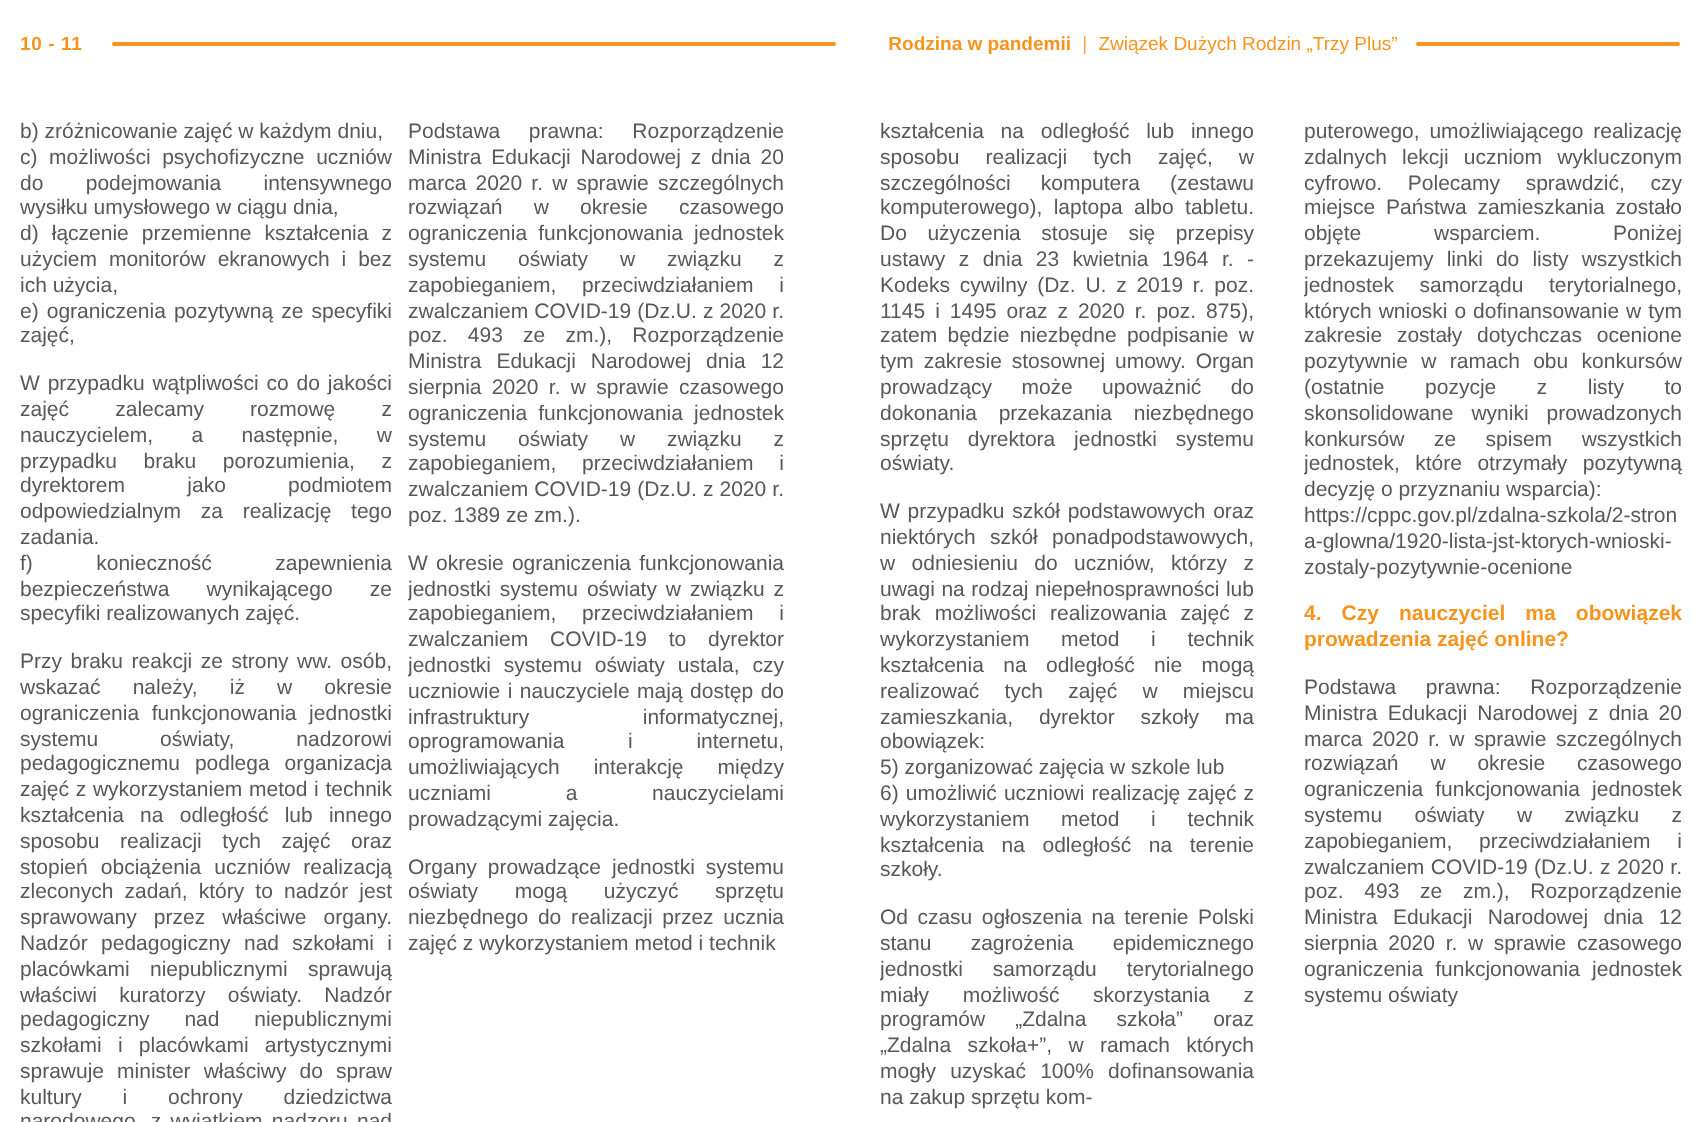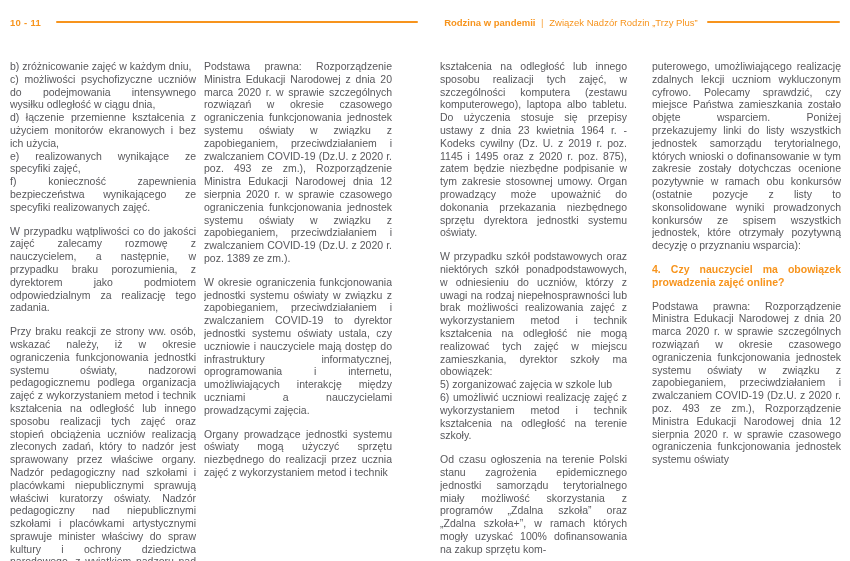"Związek Nadzór Rodzin „Trzy Plus”" span.org { text: Nadzór -> Dużych }
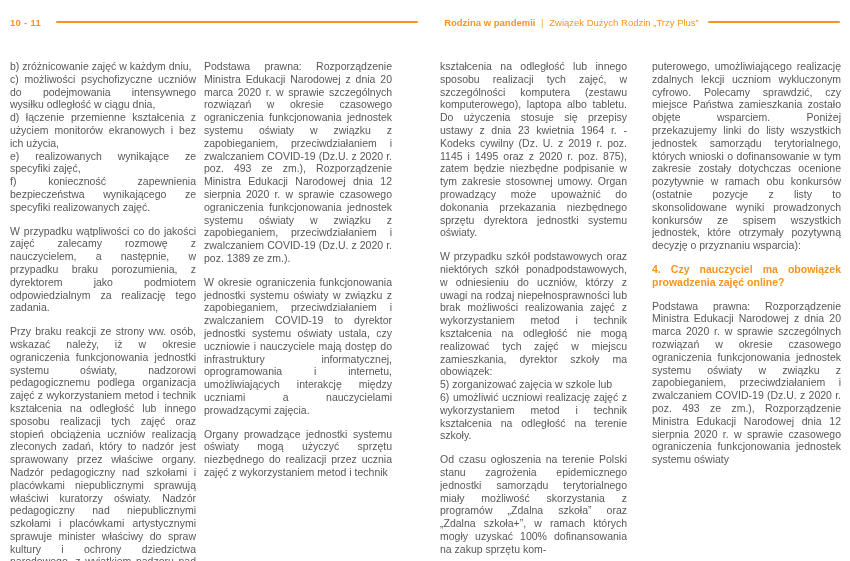"c) możliwości psychofizyczne uczniów do" p.block { text: odległość -> umysłowego }
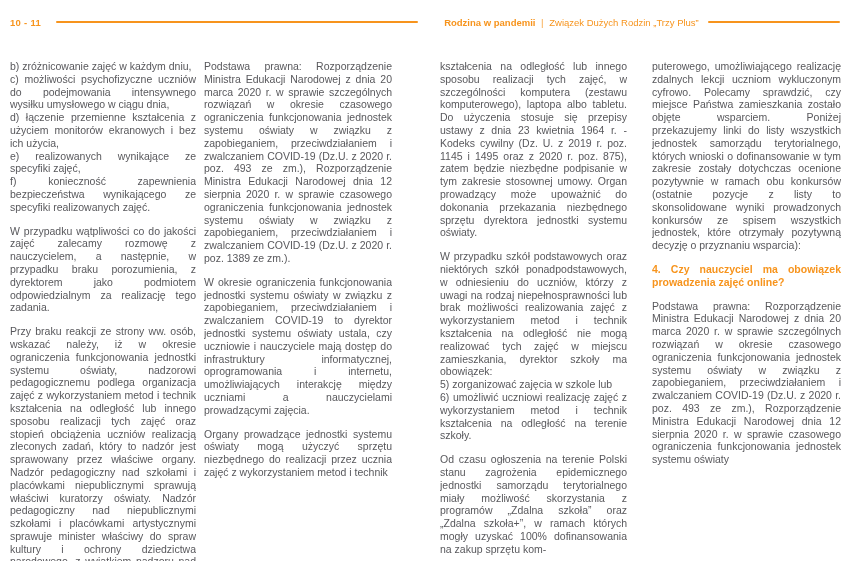"e) realizowanych wynikające ze specyfiki" p.block { text: realizowanych wynikające -> ograniczenia pozytywną }
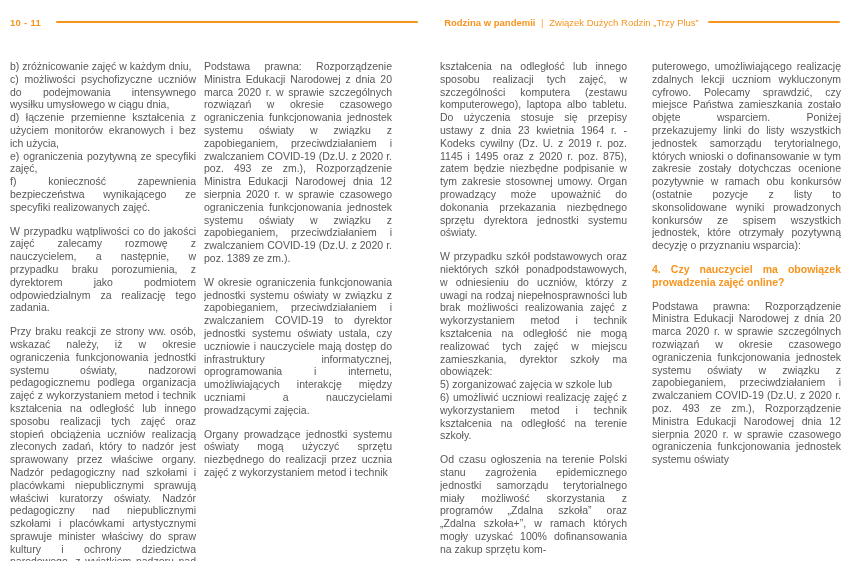"https://cppc.gov.pl/zdalna-szkola/2-stro" p.block { html: none -> <p>https://cppc.gov.pl/zdalna-szkola/2-strona-glowna/1920-lista-jst-ktorych-wnioski-zostaly-pozytywnie-ocenione</p> }
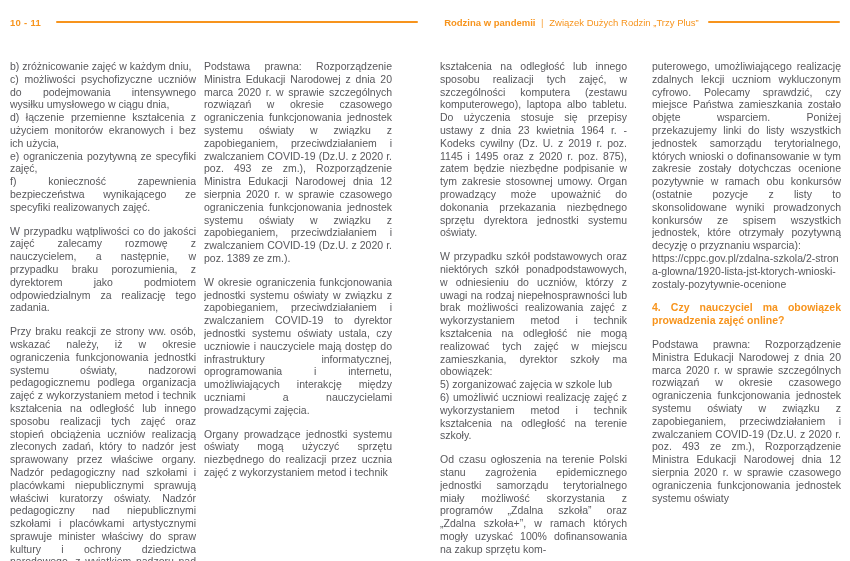"f) konieczność zapewnienia" p.block { order: before "W przypadku wątpliwości co do" -> after "W przypadku wątpliwości co do" }
